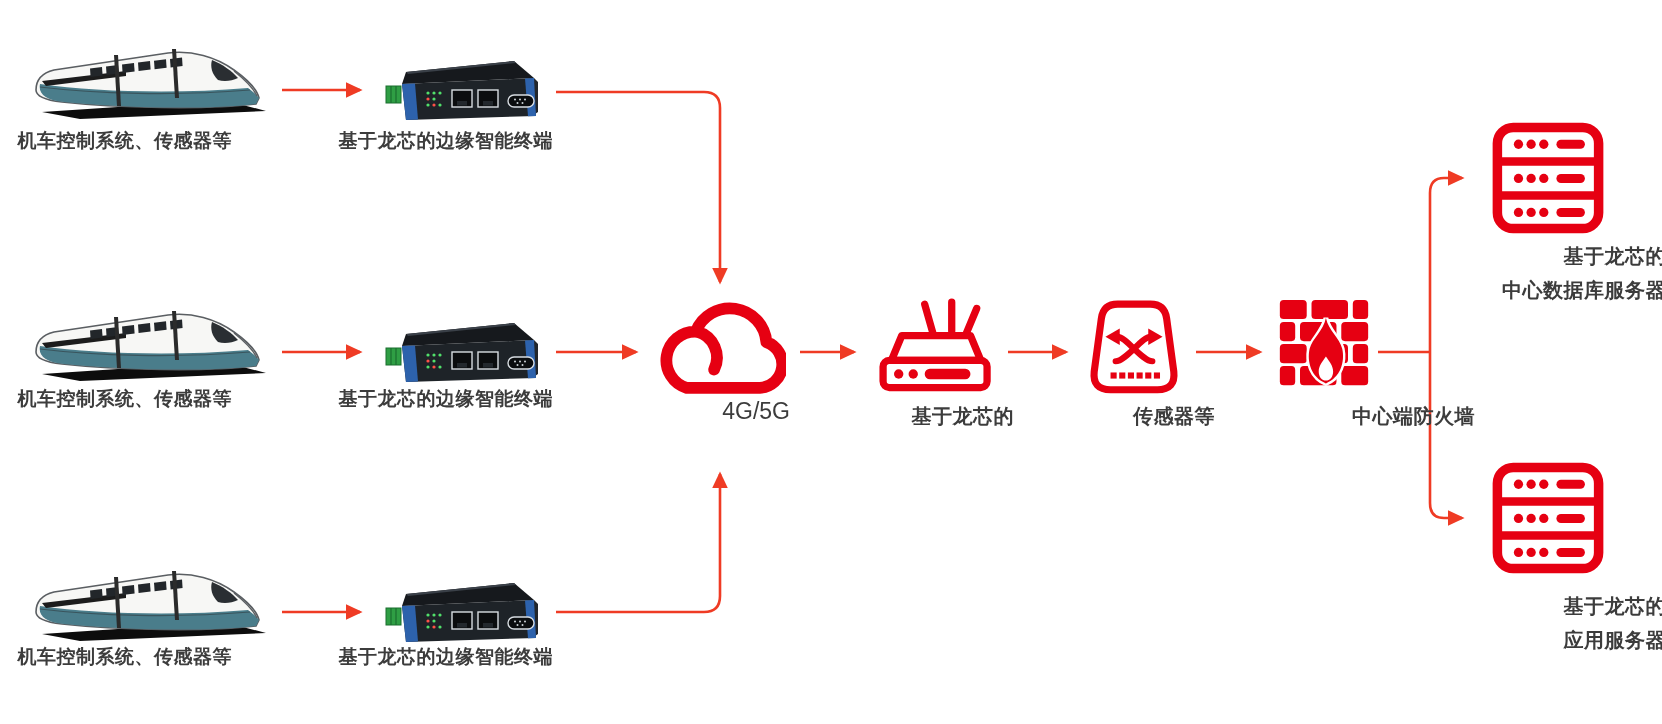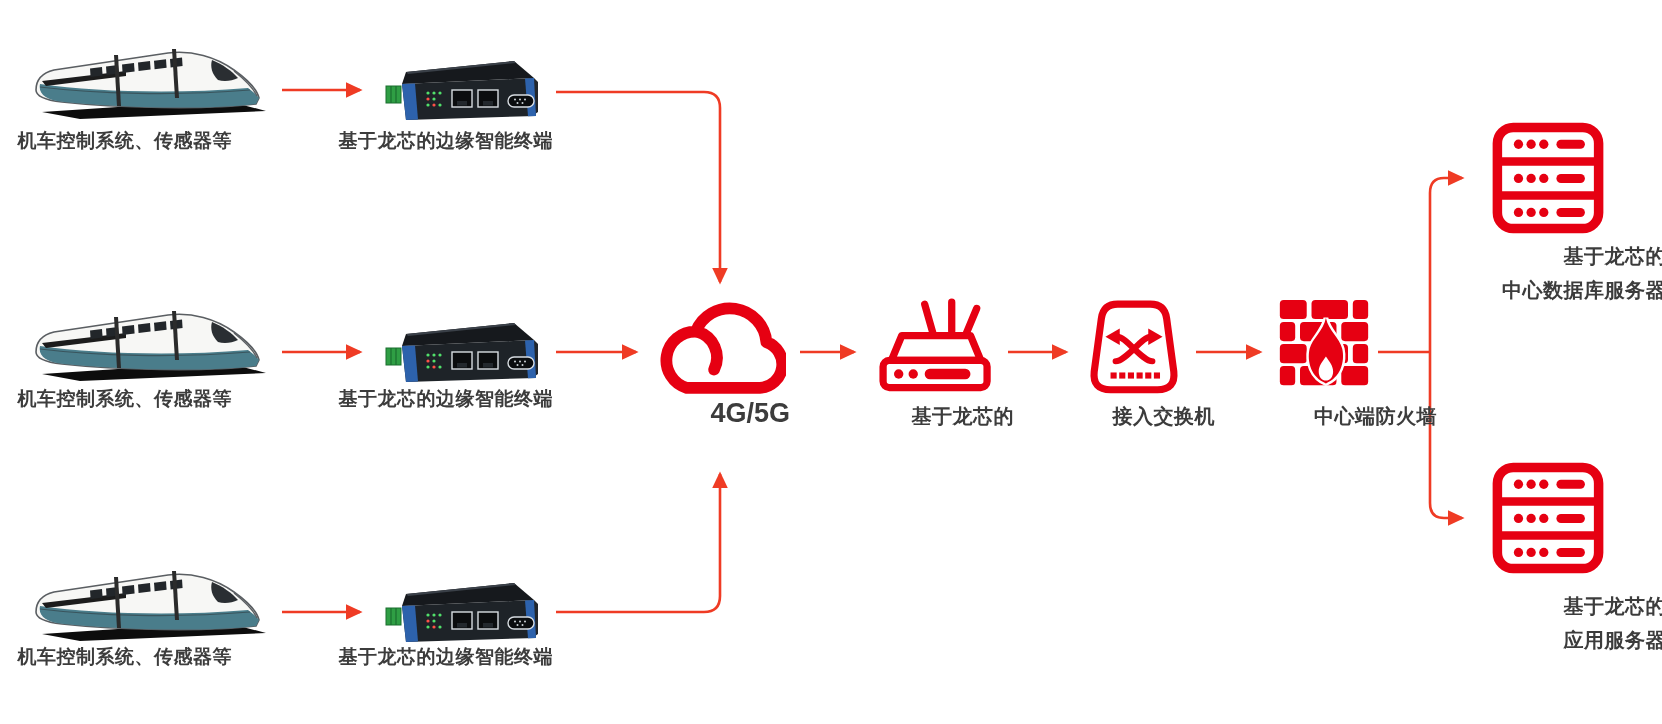"4G/5G" .label-cloud { font-size: 27px -> 23px; font-weight: 700 -> 400 }
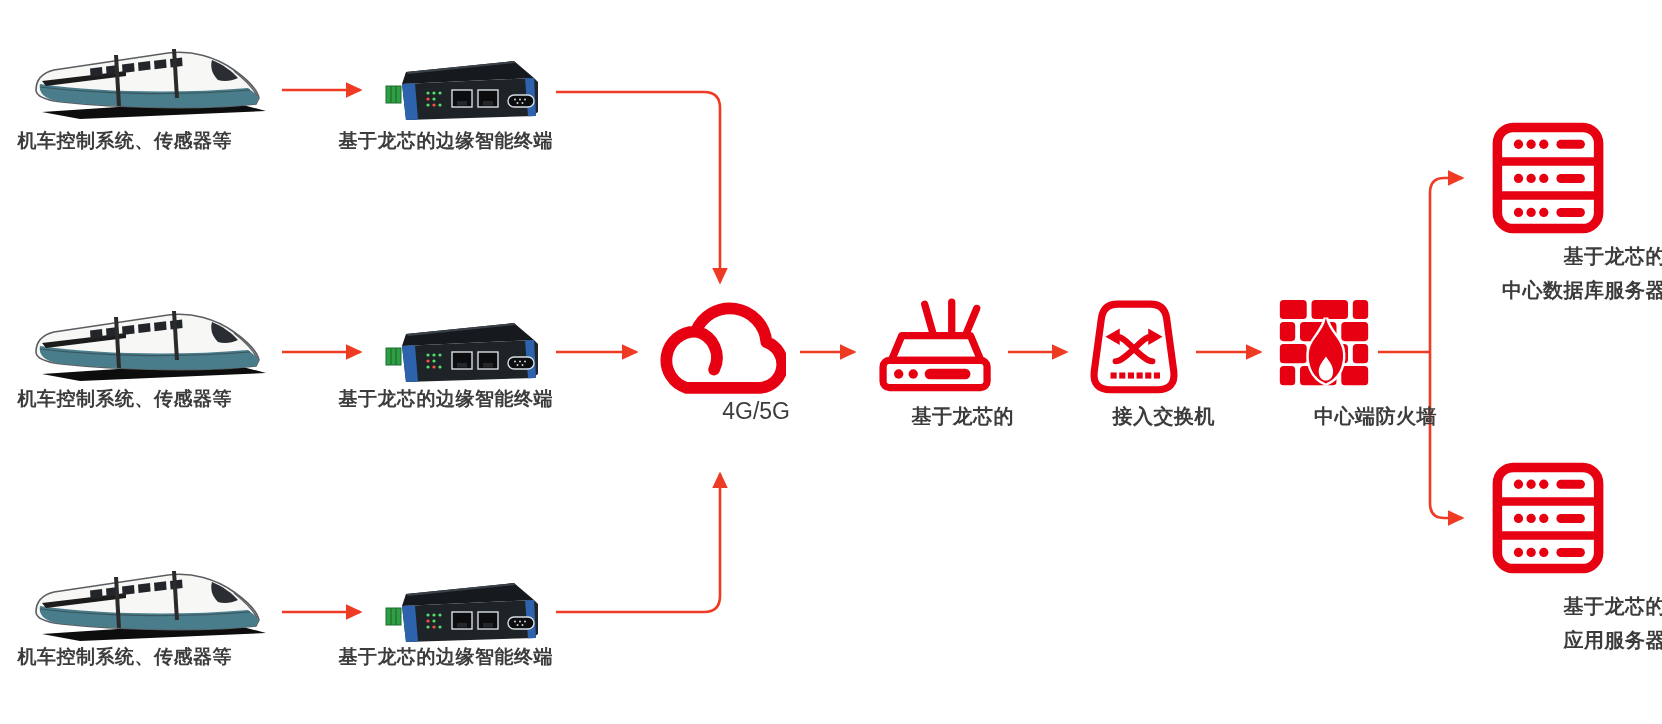"接入交换机" div.label { text: 接入交换机 -> 传感器等 }
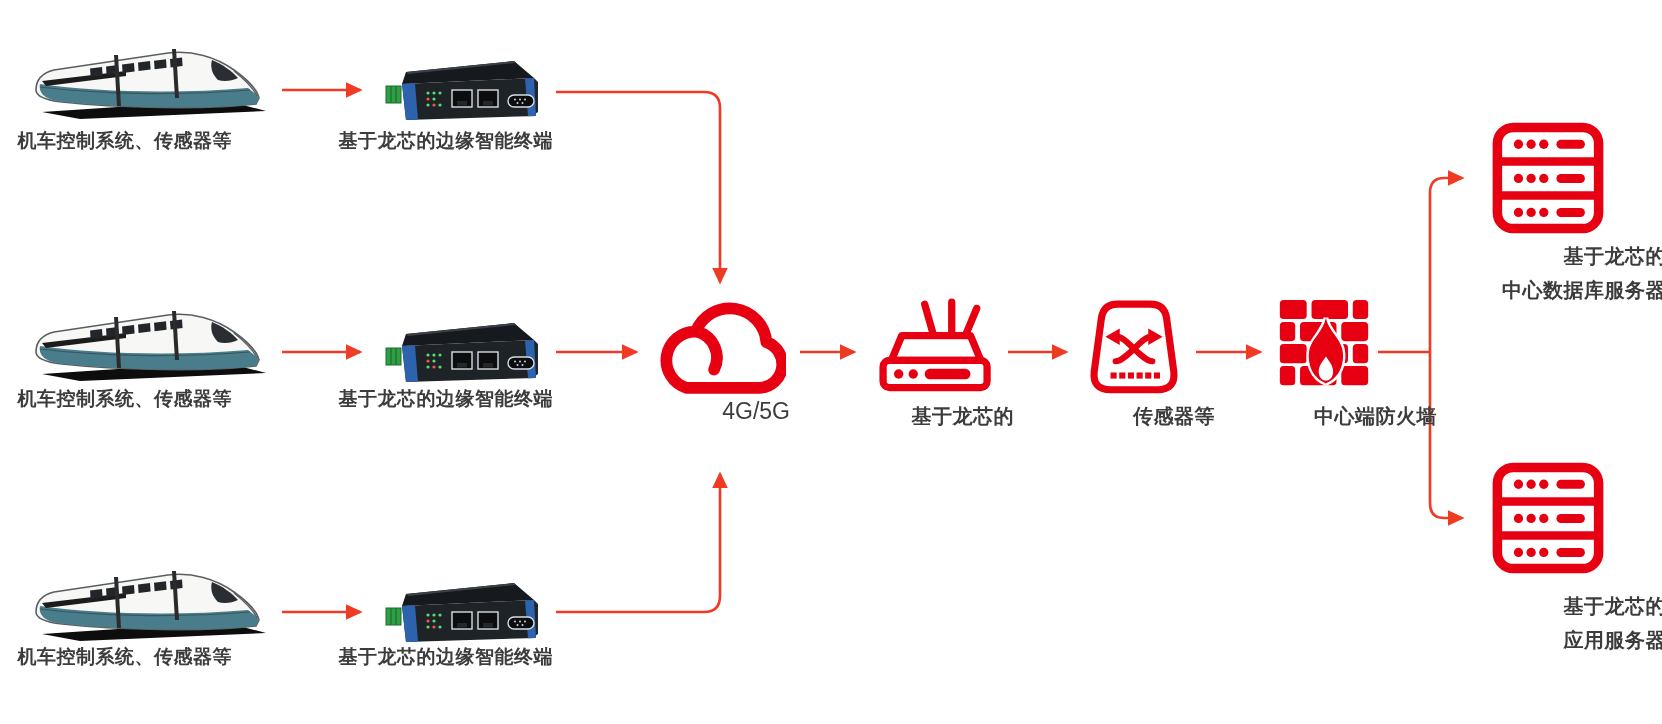"中心端防火墙" div.label { left: 1275px -> 1313px }
